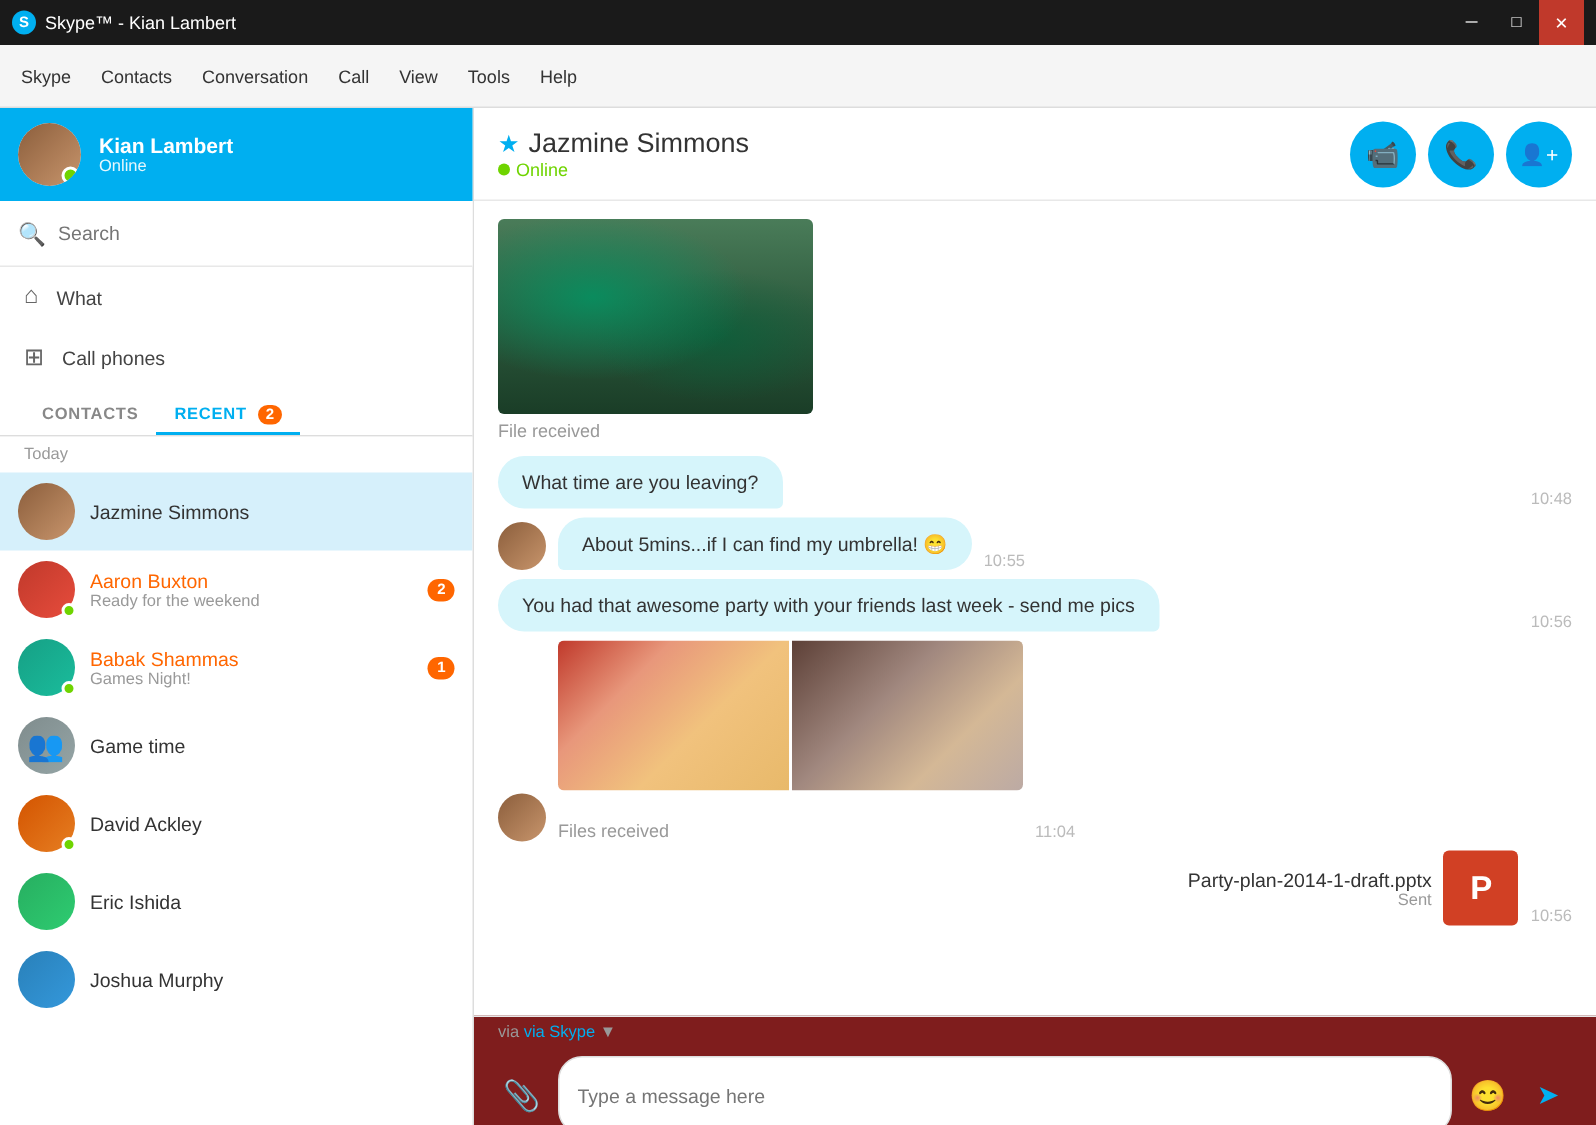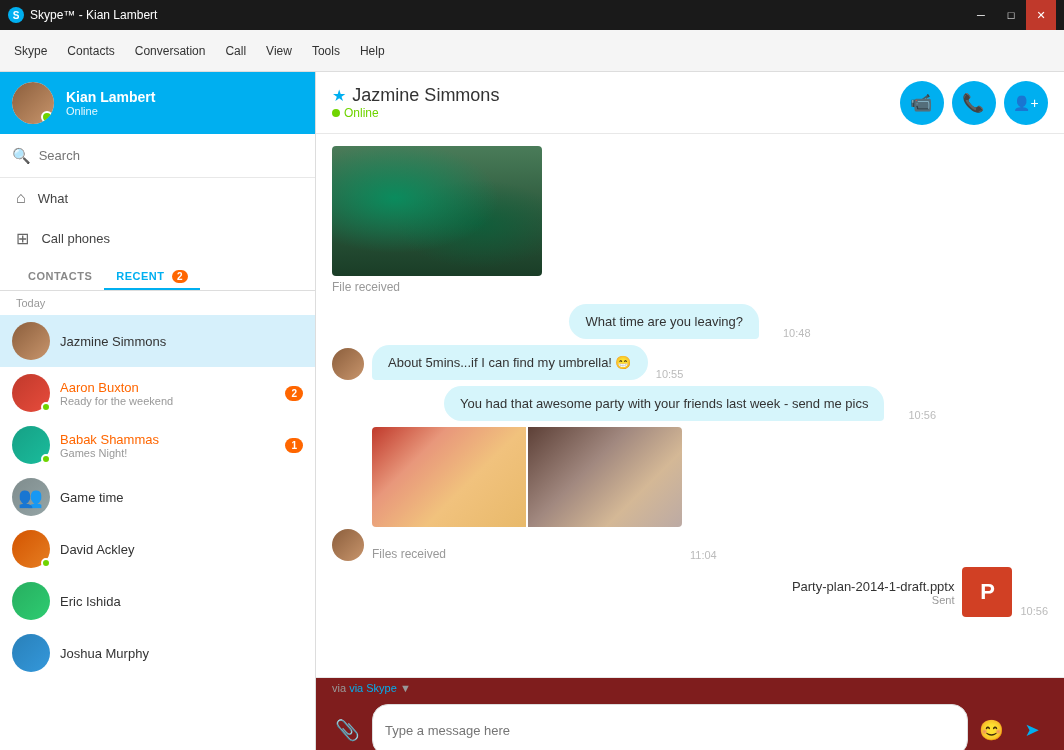"What time are you leaving?" .msg-outgoing { justify-content: center -> space-between }
